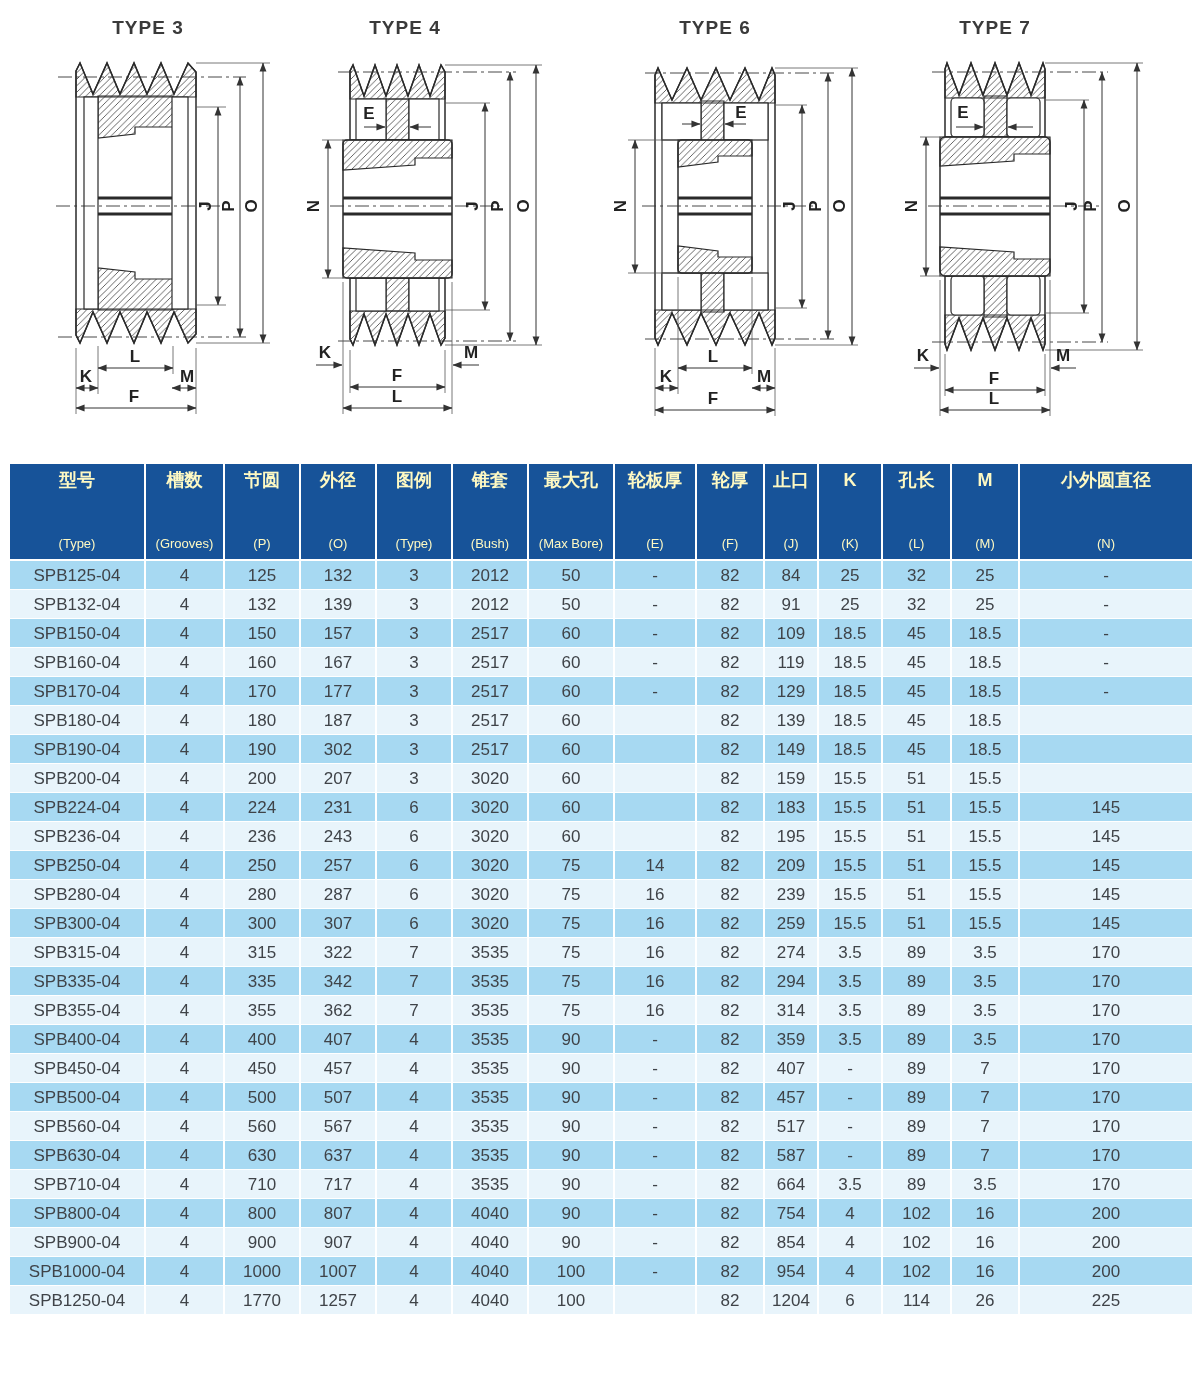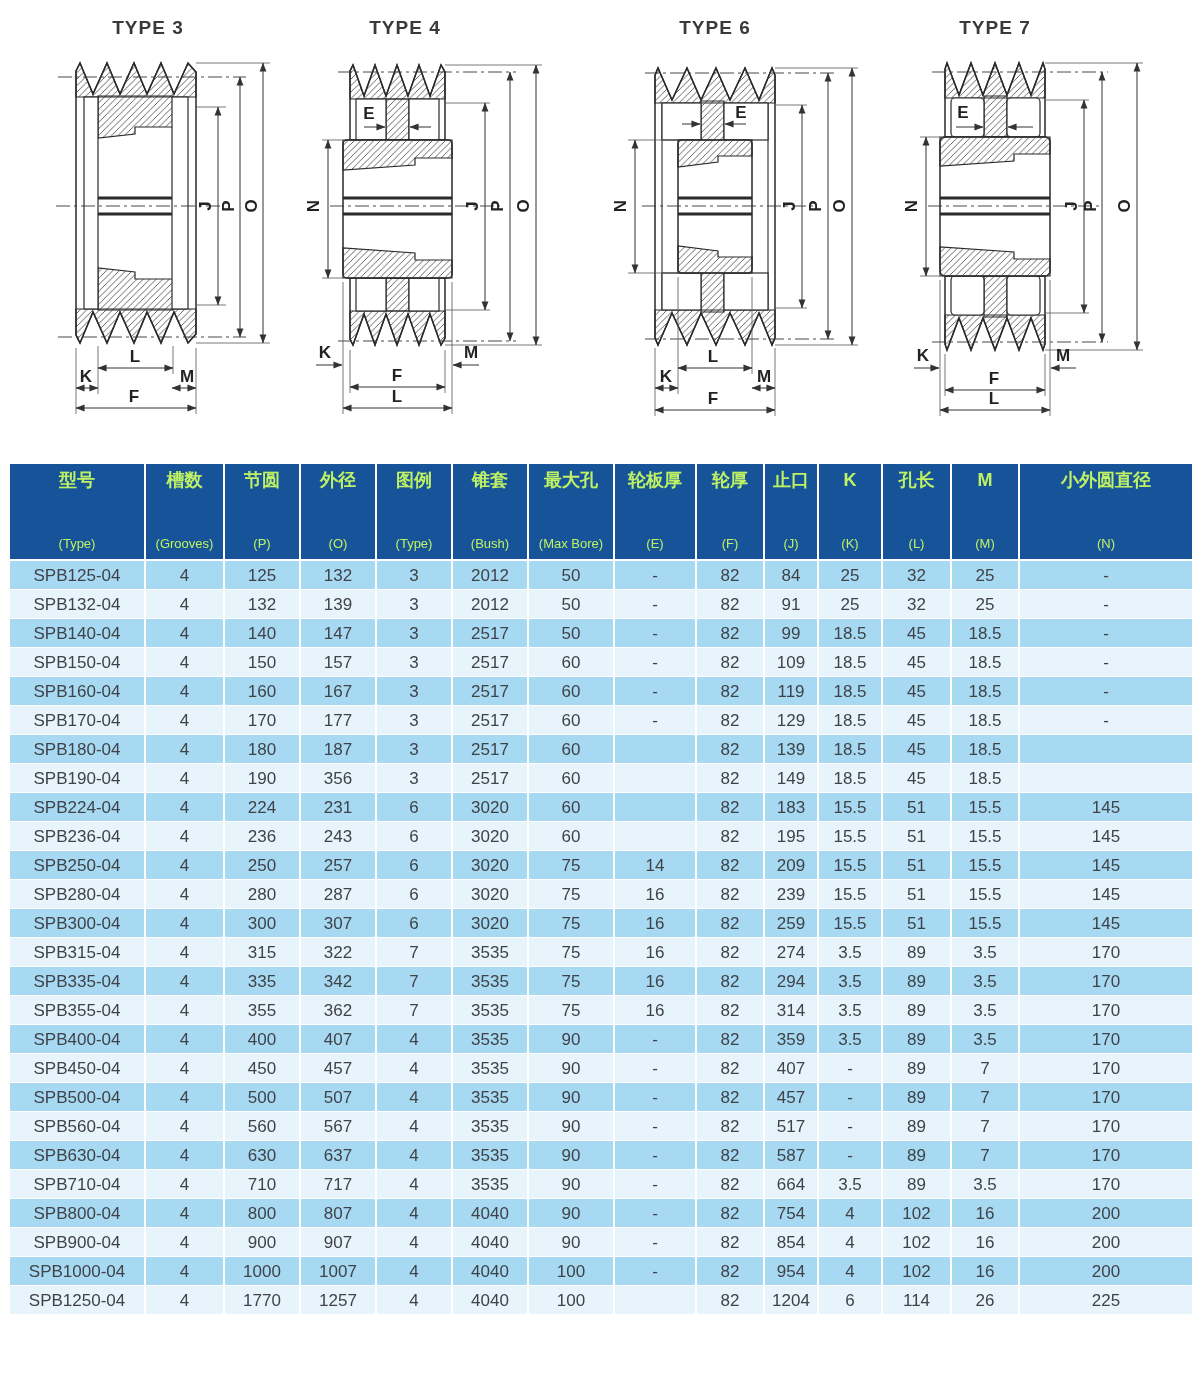"型号" .spec th { color: #bef264 -> #fef9c3 }
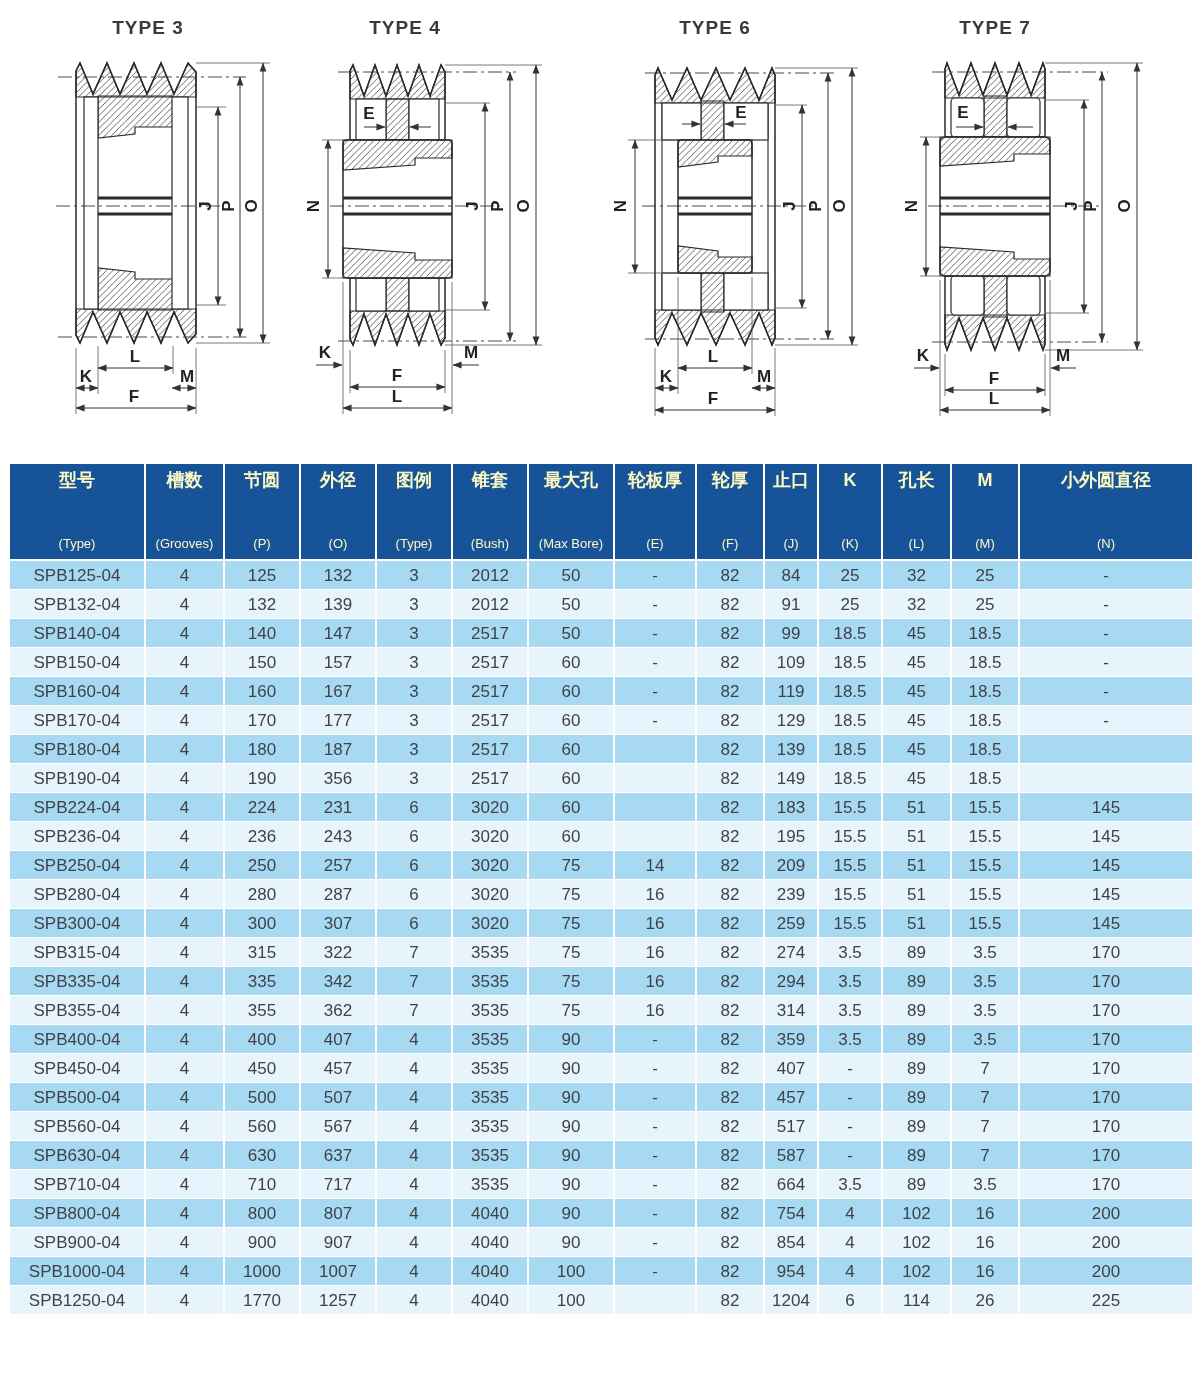"SPB140-04" tr { html: <tr> <td>SPB140-04</td> <td>4</td> <td>140</td> <td>147</td> <td>3</td> <td>2517</td> <td>50</td> <td>-</td> <td>82</td> <td>99</td> <td>18.5</td> <td>45</td> <td>18.5</td> <td>-</td> </tr> -> none }
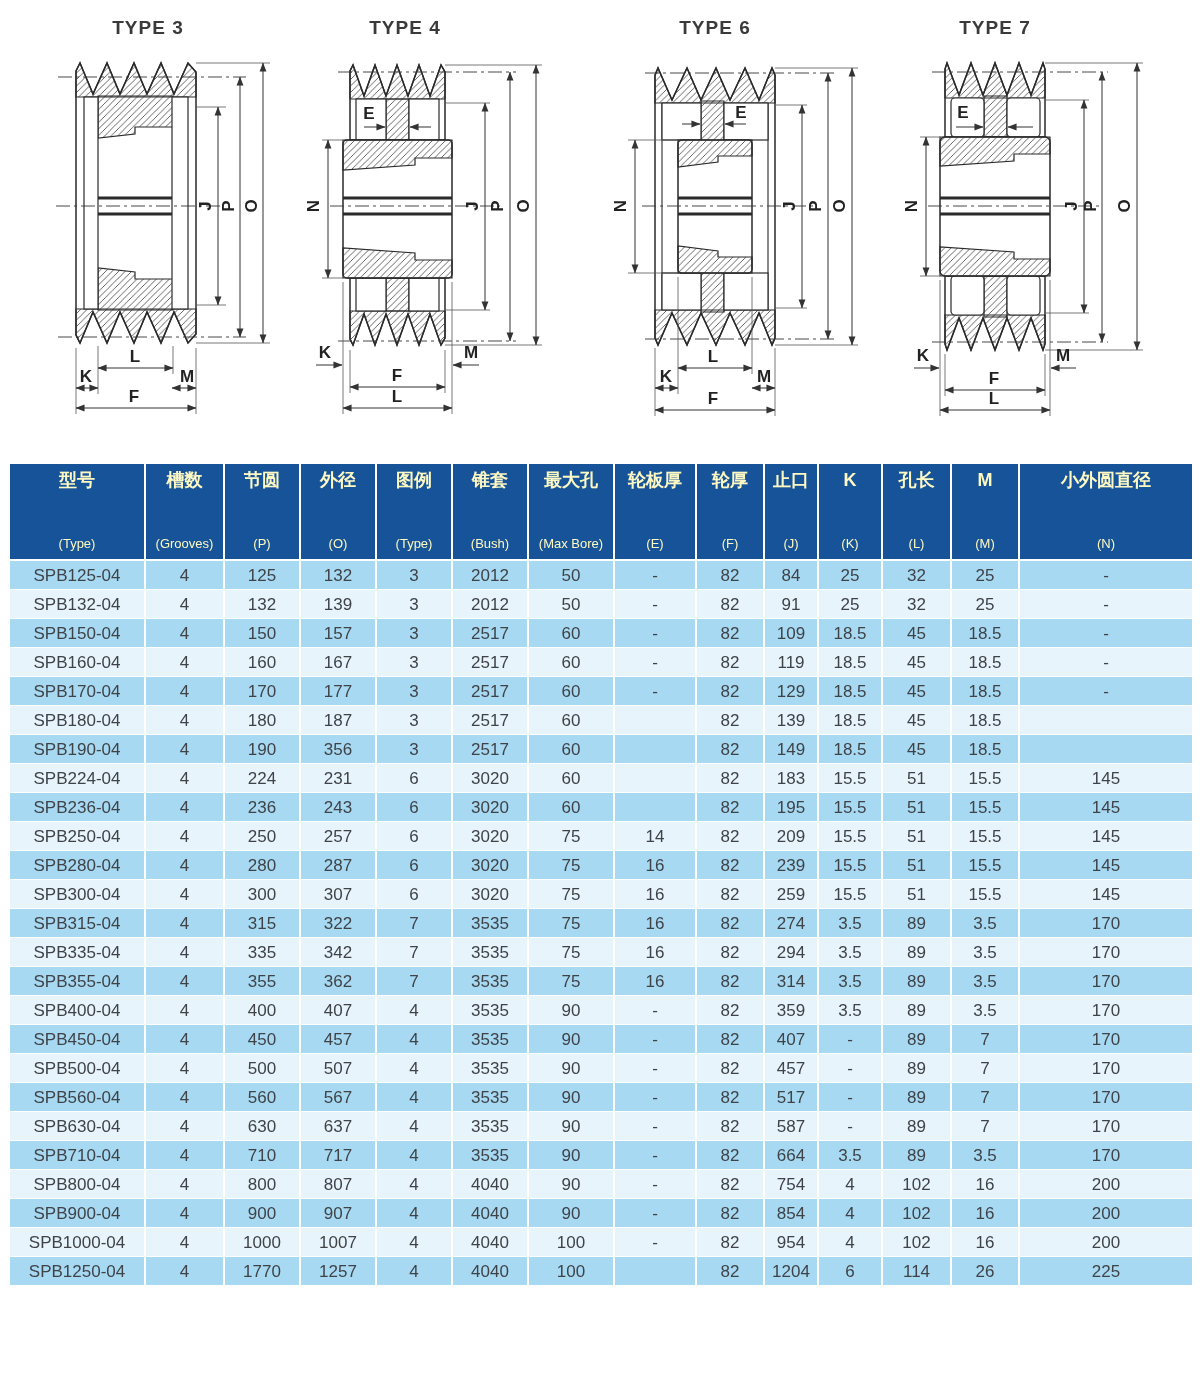"356" td { text: 356 -> 302 }
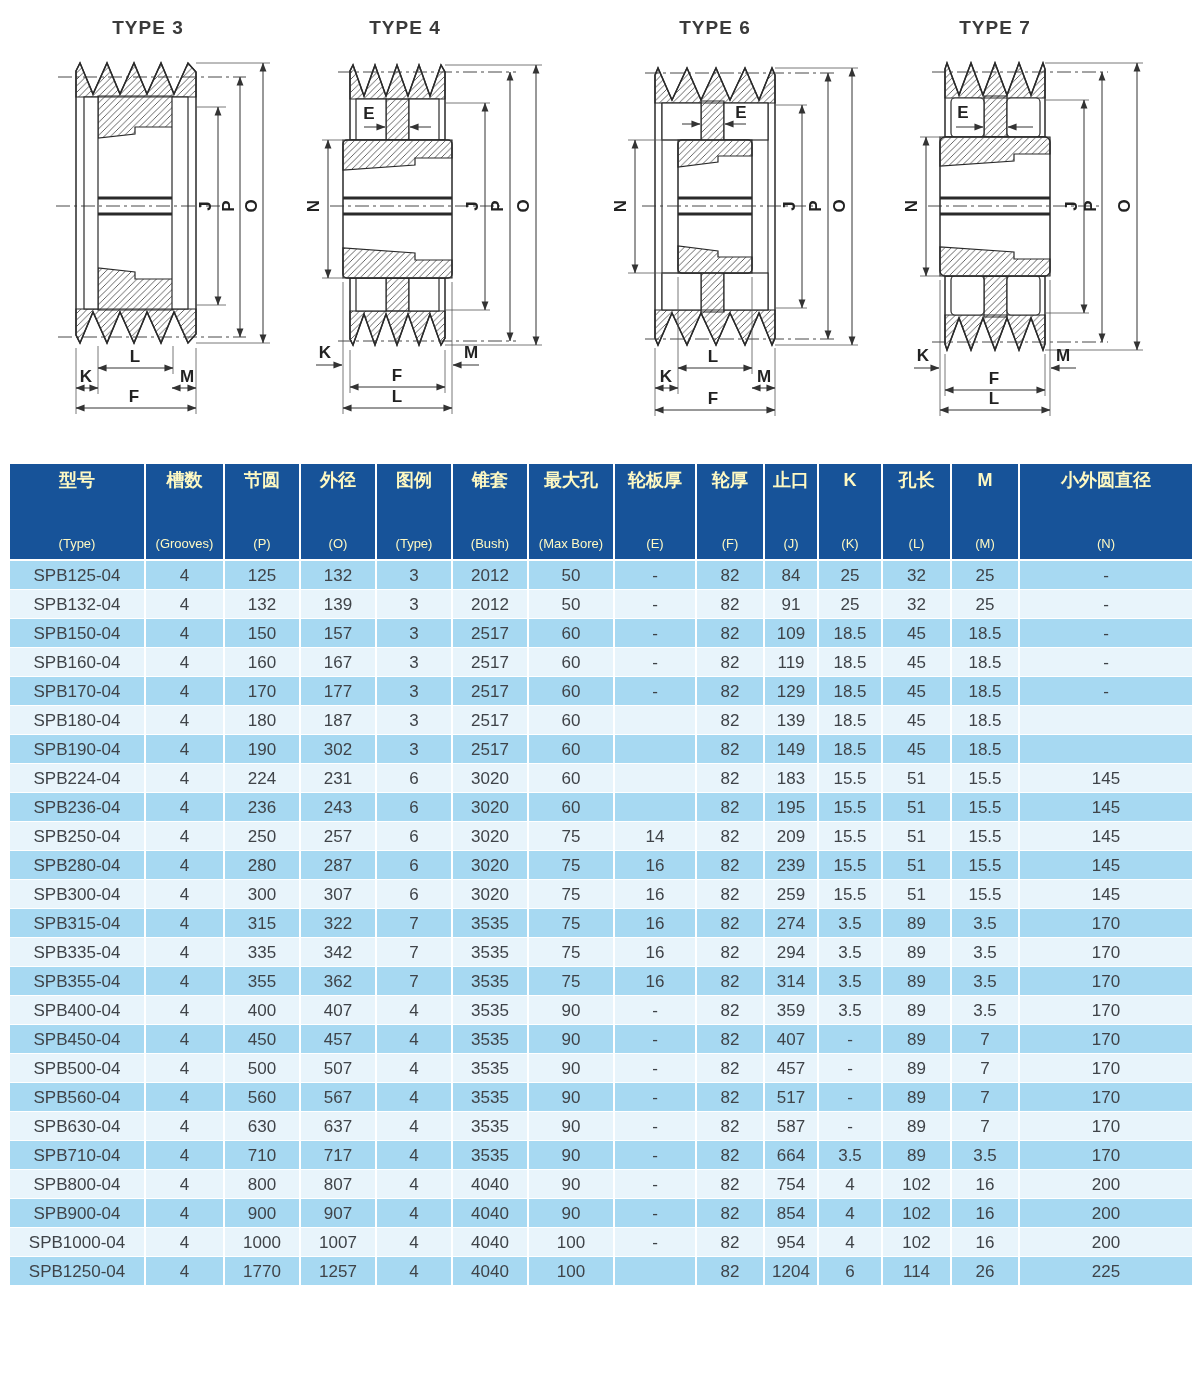"SPB200-04" tr { html: none -> <tr> <td>SPB200-04</td> <td>4</td> <td>200</td> <td>207</td> <td>3</td> <td>3020</td> <td>60</td> <td></td> <td>82</td> <td>159</td> <td>15.5</td> <td>51</td> <td>15.5</td> <td></td> </tr> }
